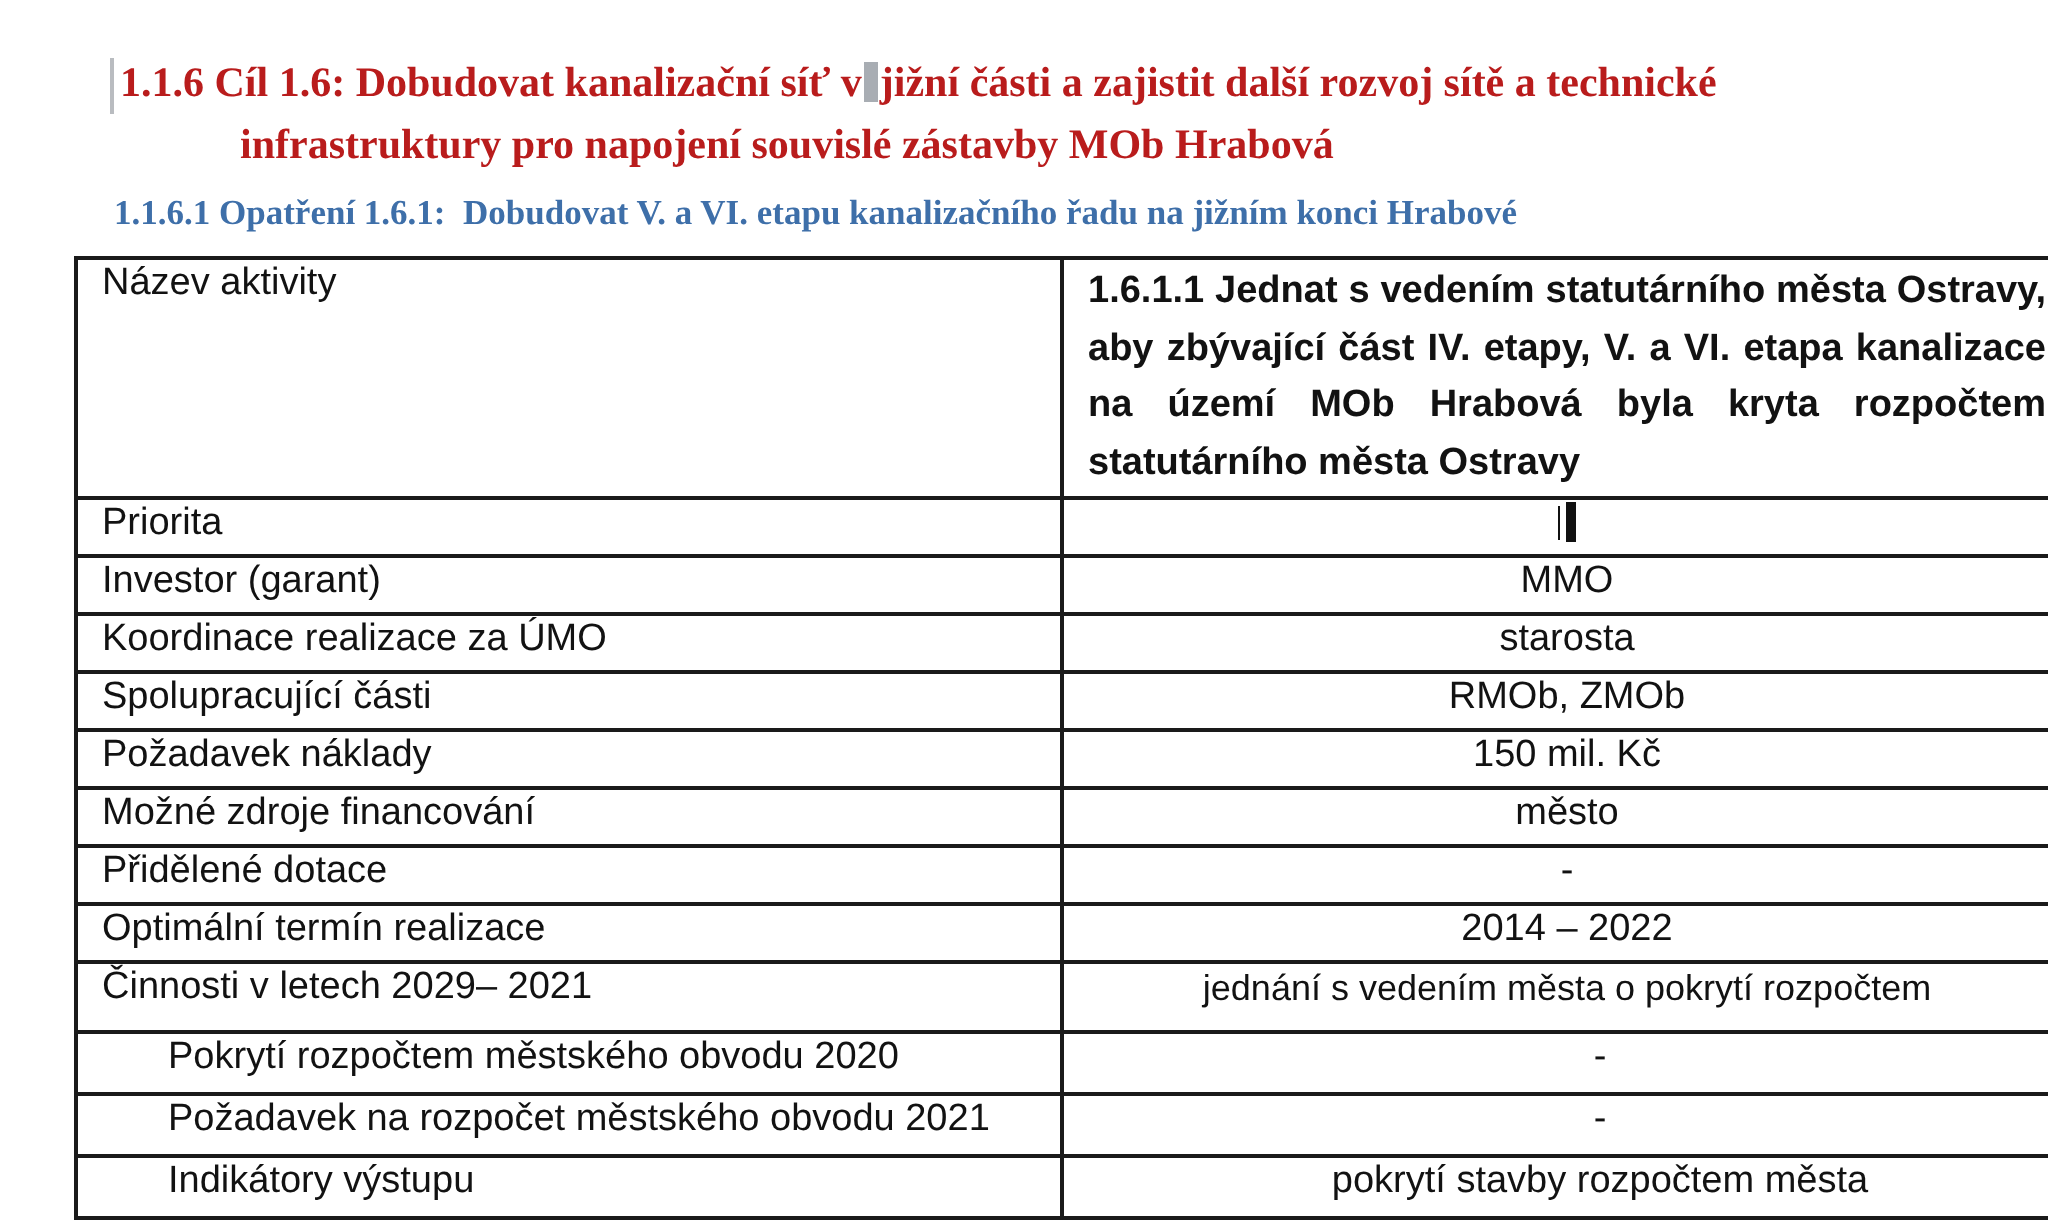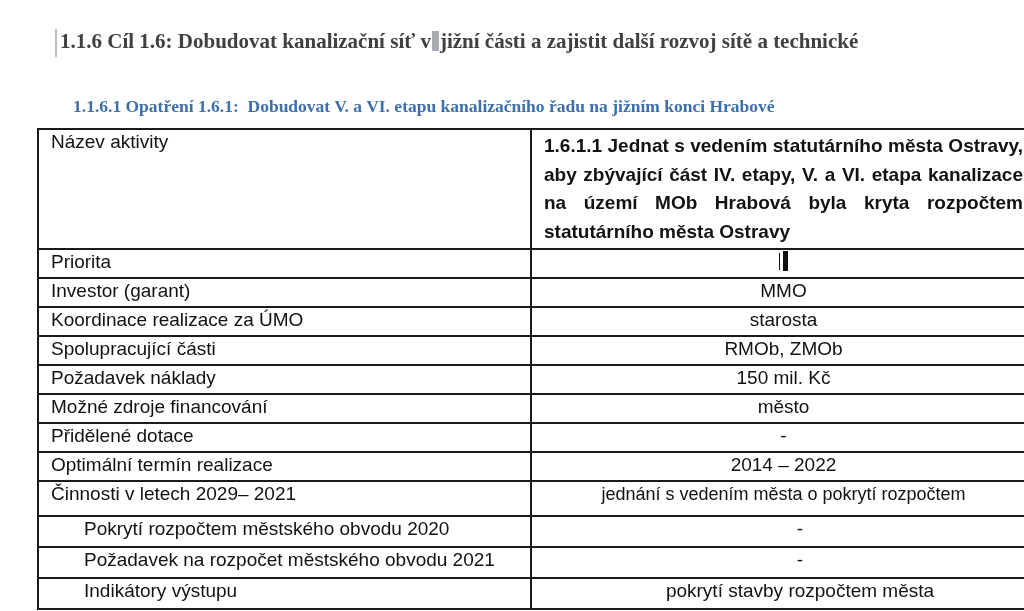"1.1.6 Cíl 1.6: Dobudovat kanalizační" .heading { color: #404040 -> #b91c1c }
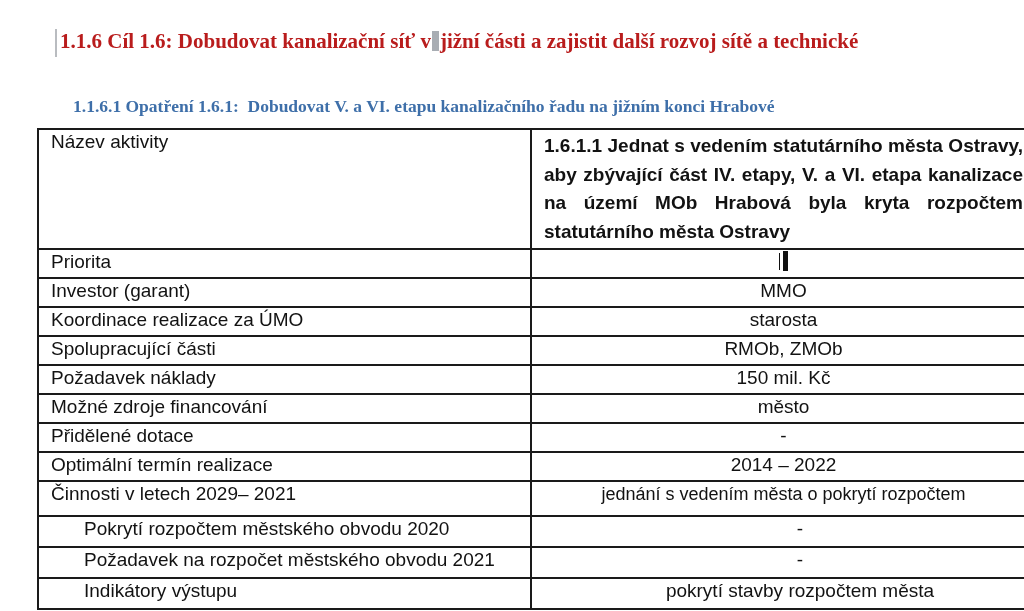"infrastruktury pro napojení souvislé" span.line2 { html: none -> <span>infrastruktury pro napojení souvislé zástavby MOb Hrabová</span> }
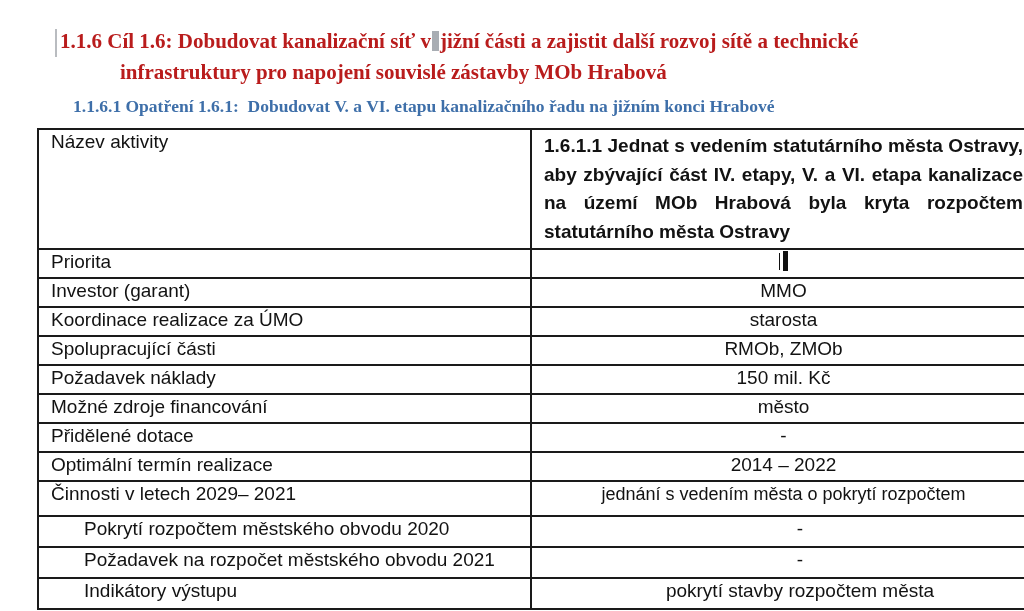"1.1.6.1 Opatření 1.6.1: Dobudovat V." .subheading { margin-left: 16px -> none }
